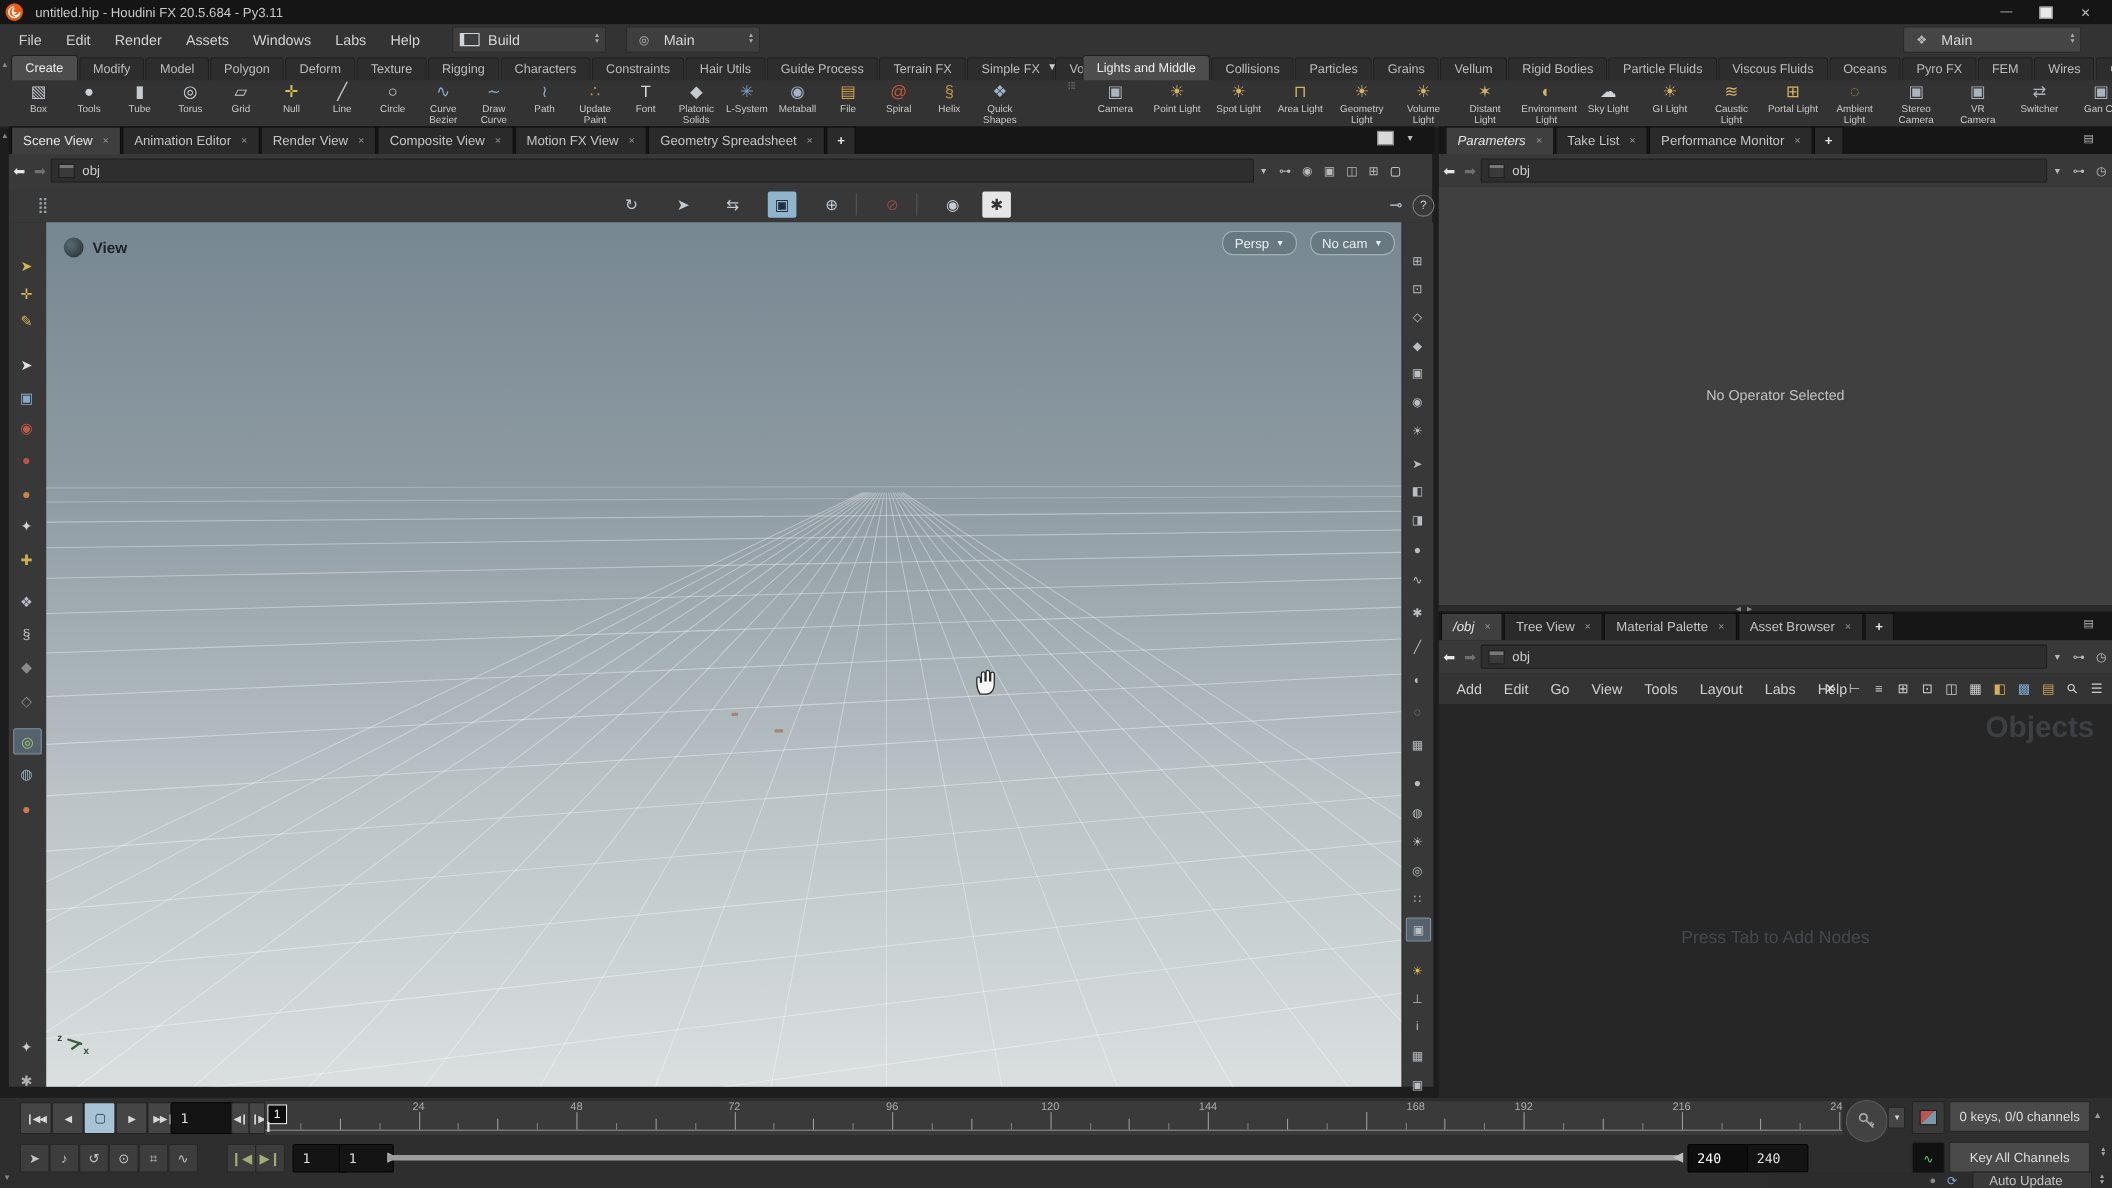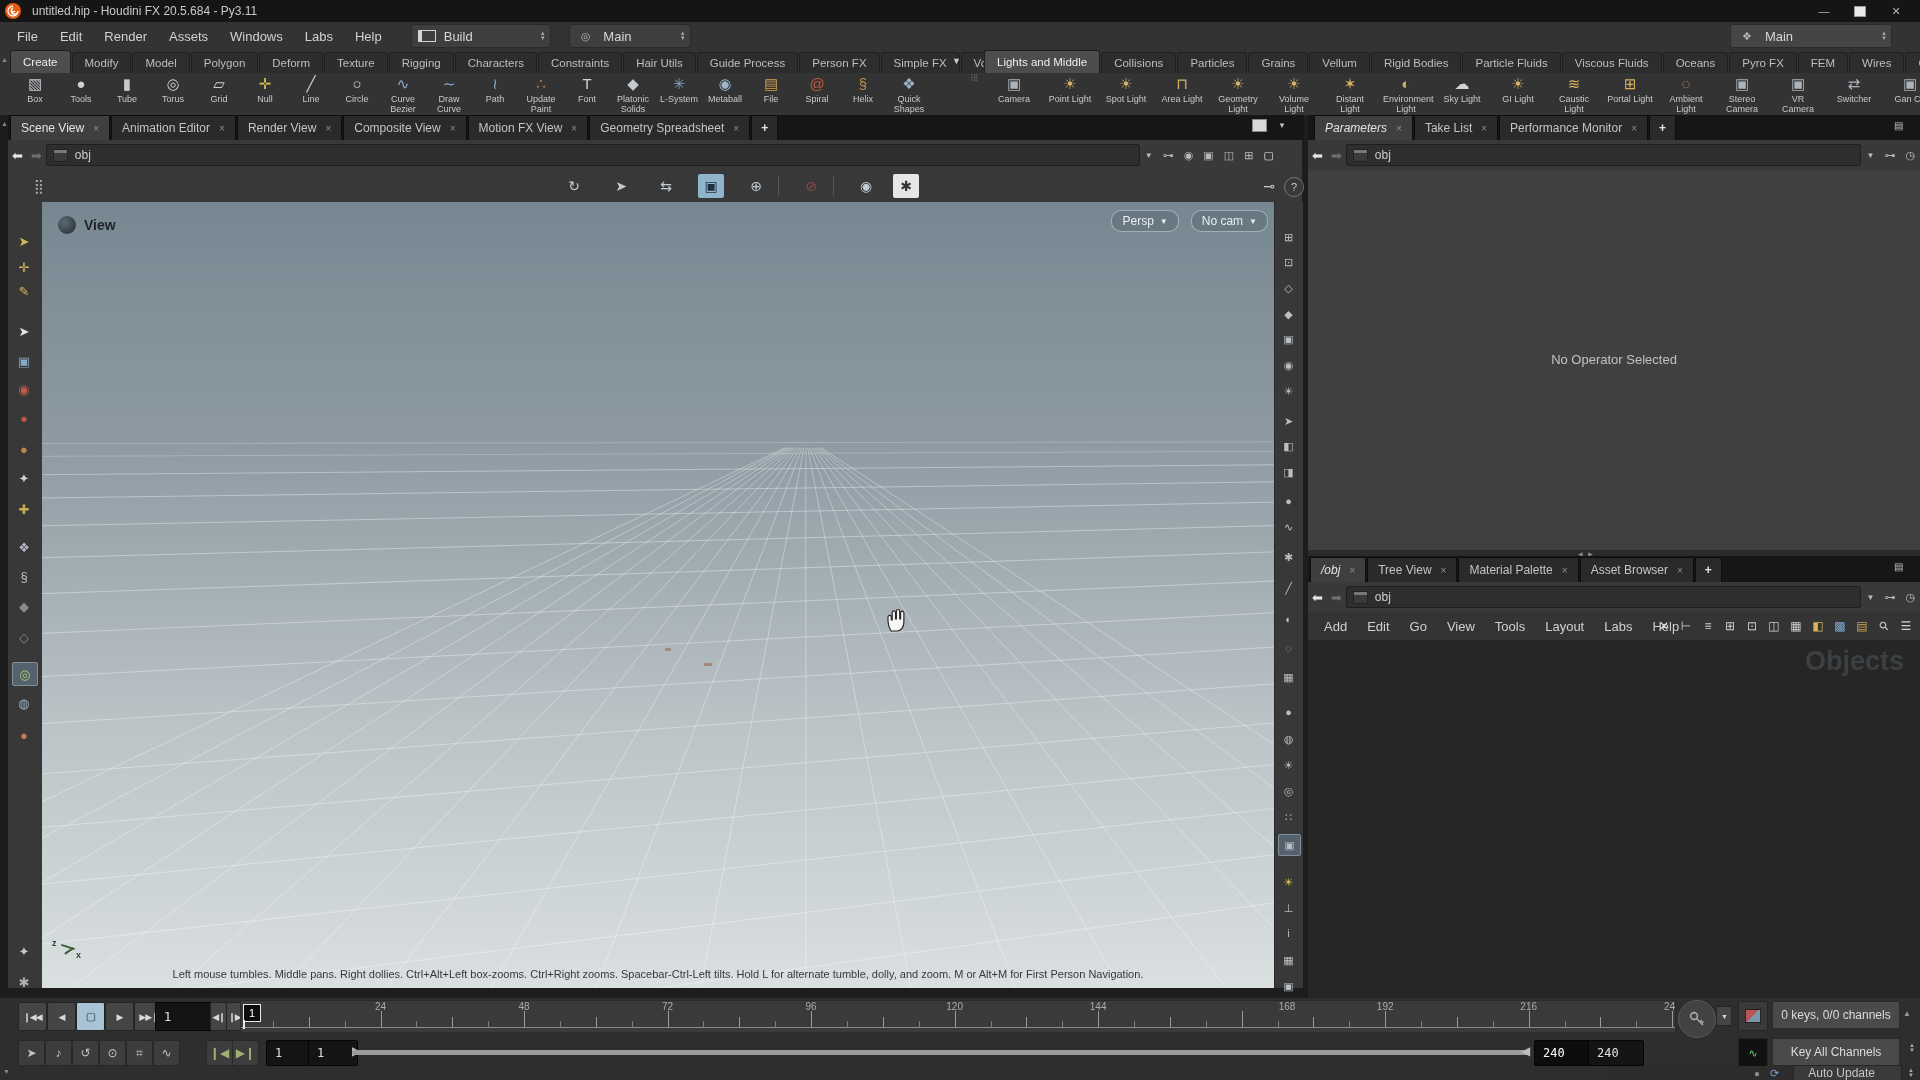"Person FX" div.stab { text: Person -> Terrain }
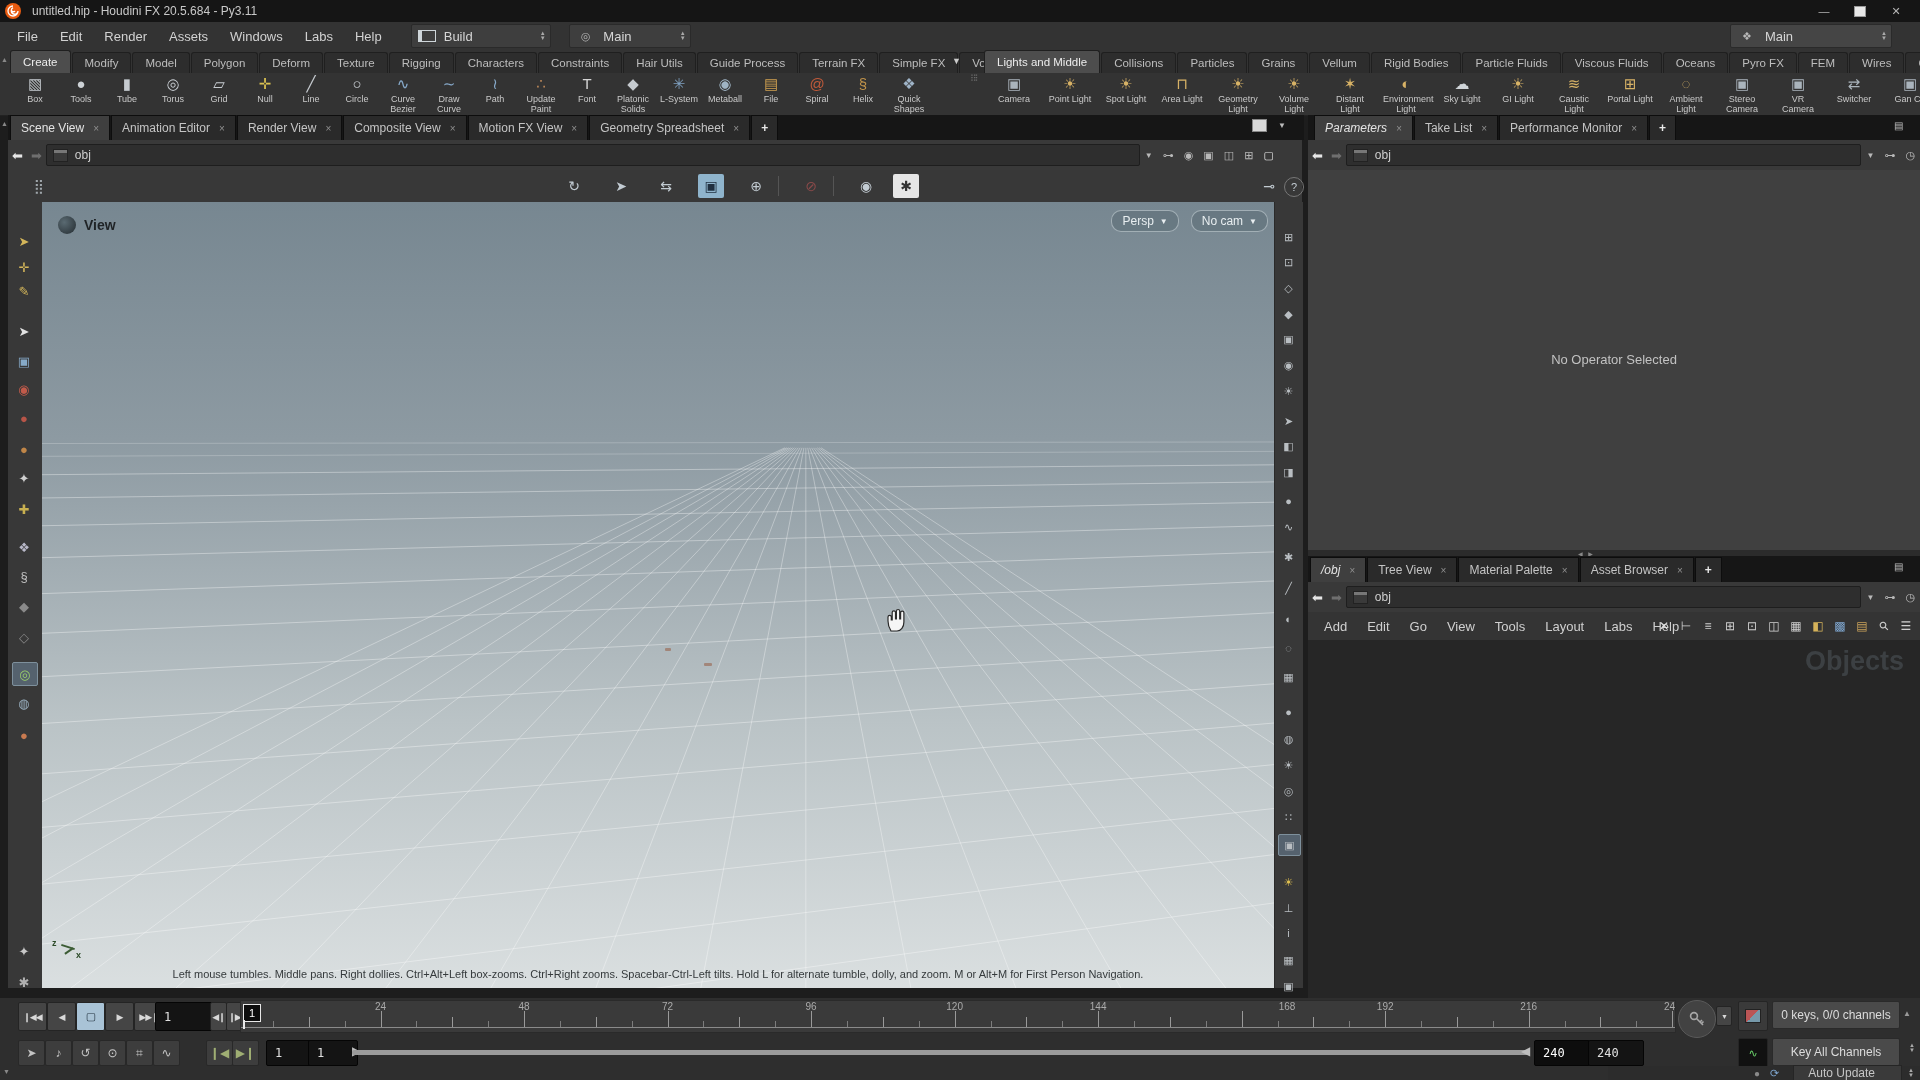"Press Tab to Add Nodes" div { html: none -> <div>Press Tab to Add Nodes</div> }
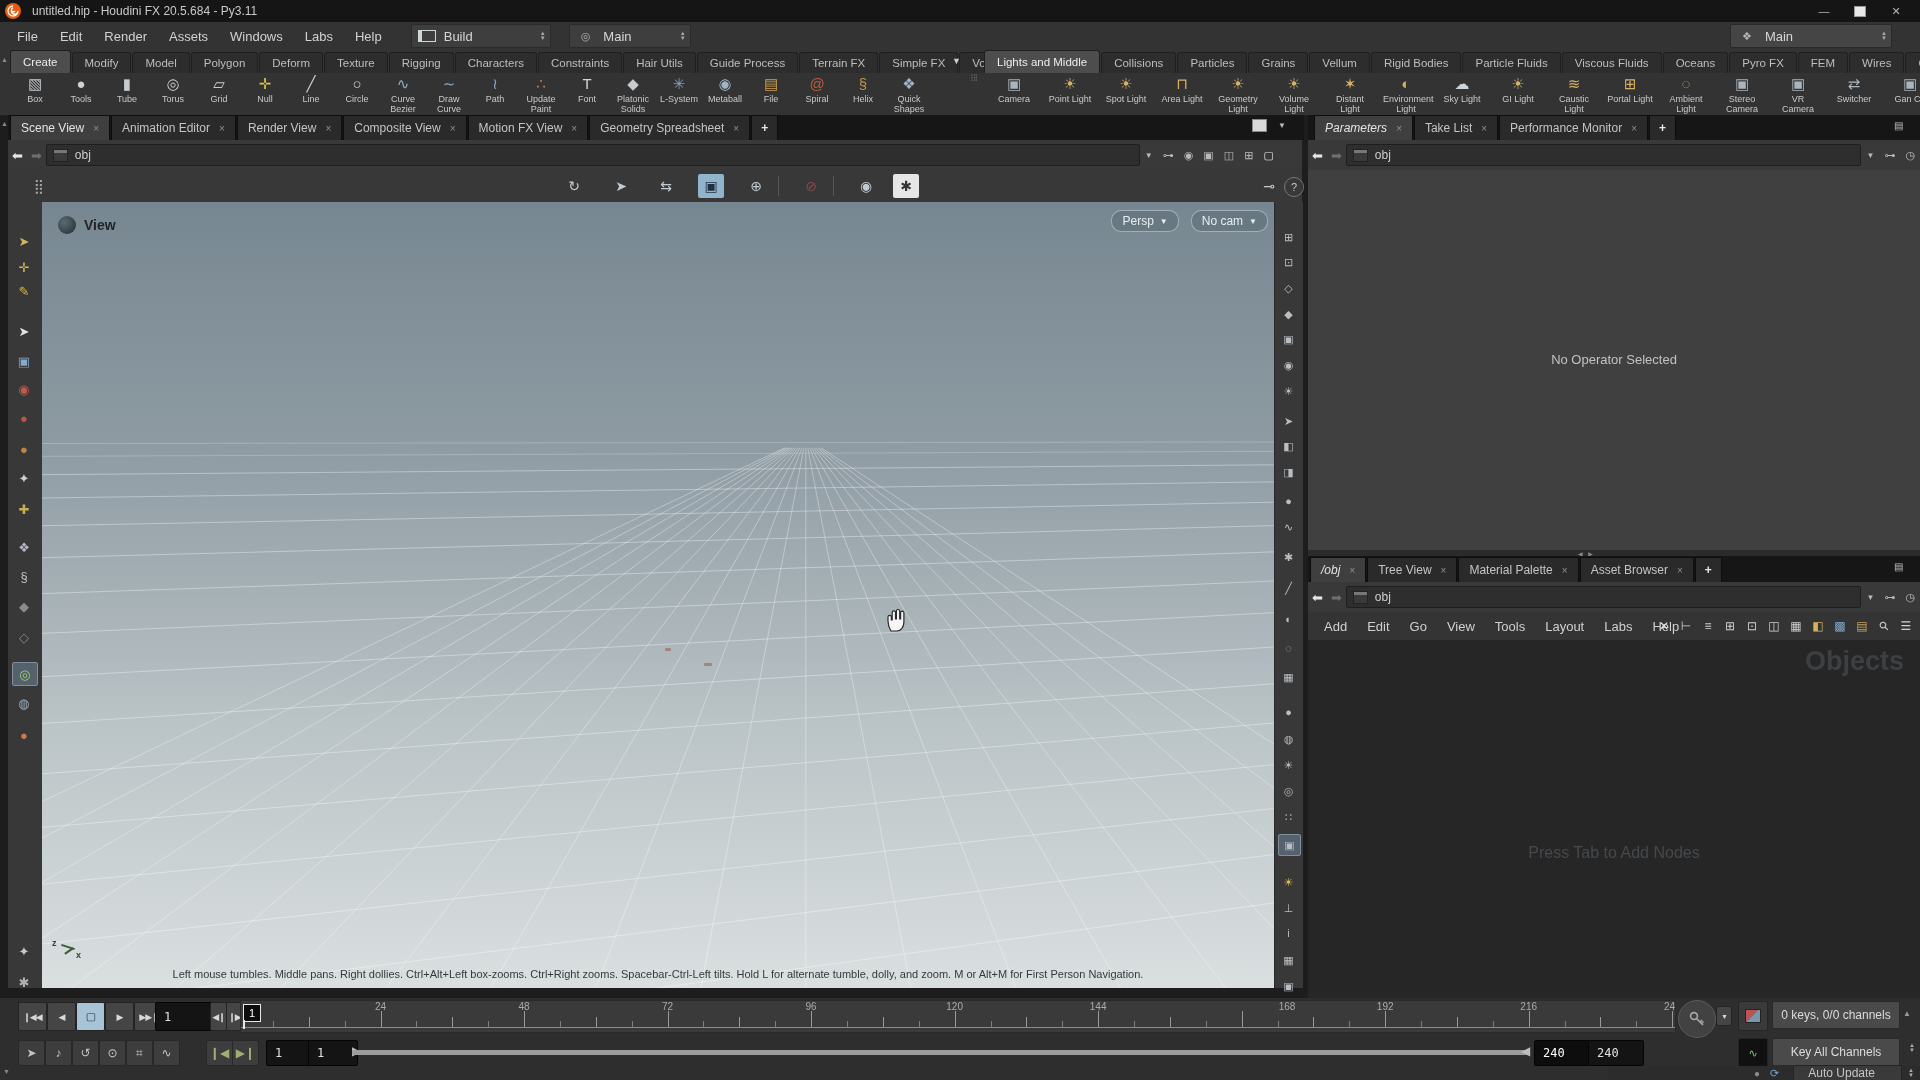"Left mouse tumbles. Middle pans." div { html: <div>Left mouse tumbles. Middle pans. Right dollies. Ctrl+Alt+Left box-zooms. Ctrl+Right zooms. Spacebar-Ctrl-Left tilts. Hold L for alternate tumble, dolly, and zoom. M or Alt+M for First Person Navigation.</div> -> none }
